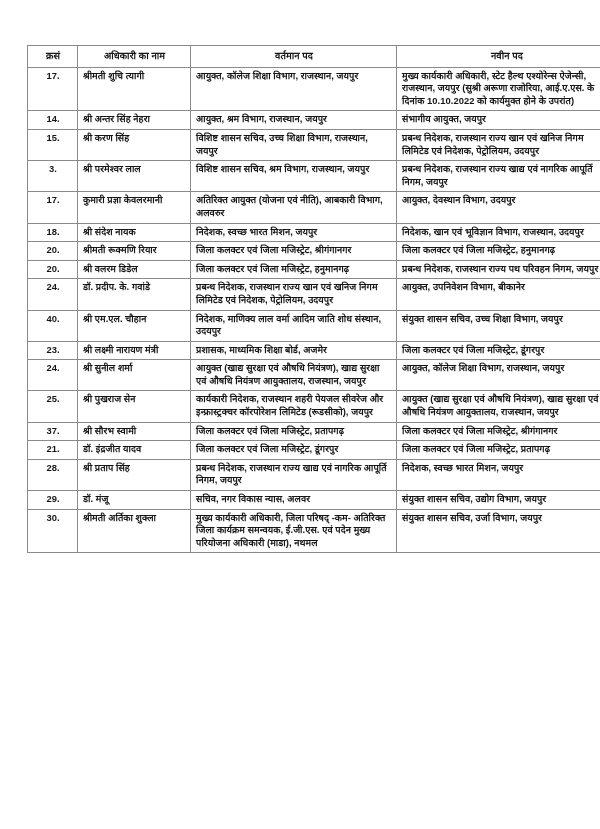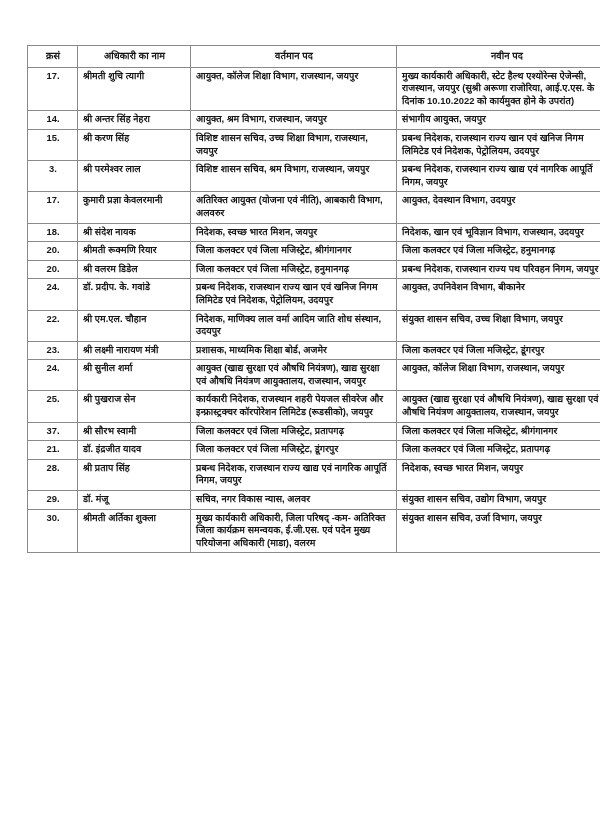"22." td.col-sno { text: 22 -> 40 }
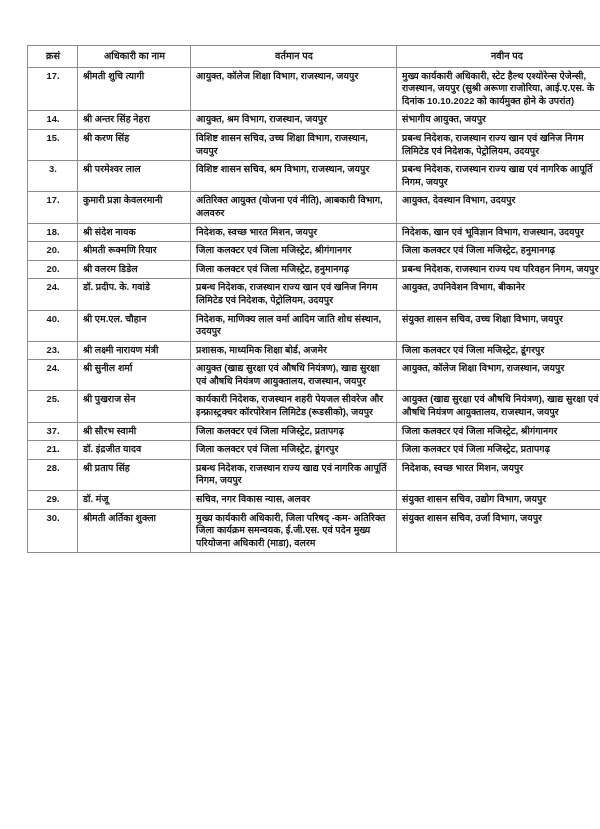"मुख्य कार्यकारी अधिकारी, जिला परिषद्" td.col-cur { text: वलरम -> नथमल }
